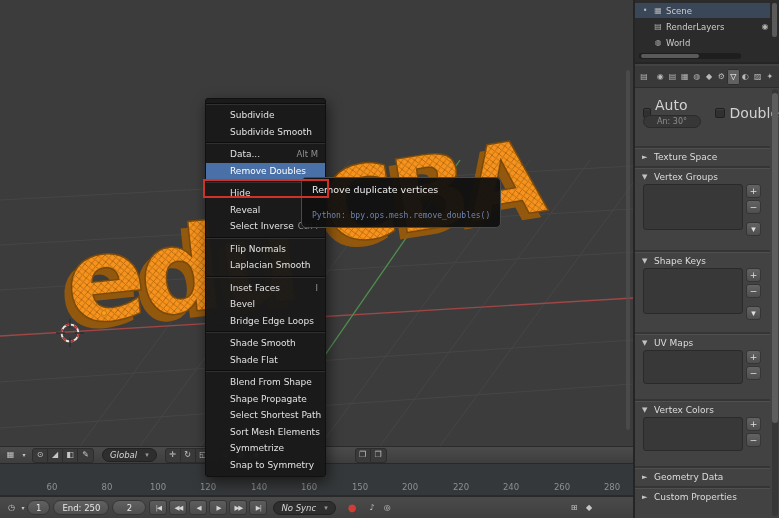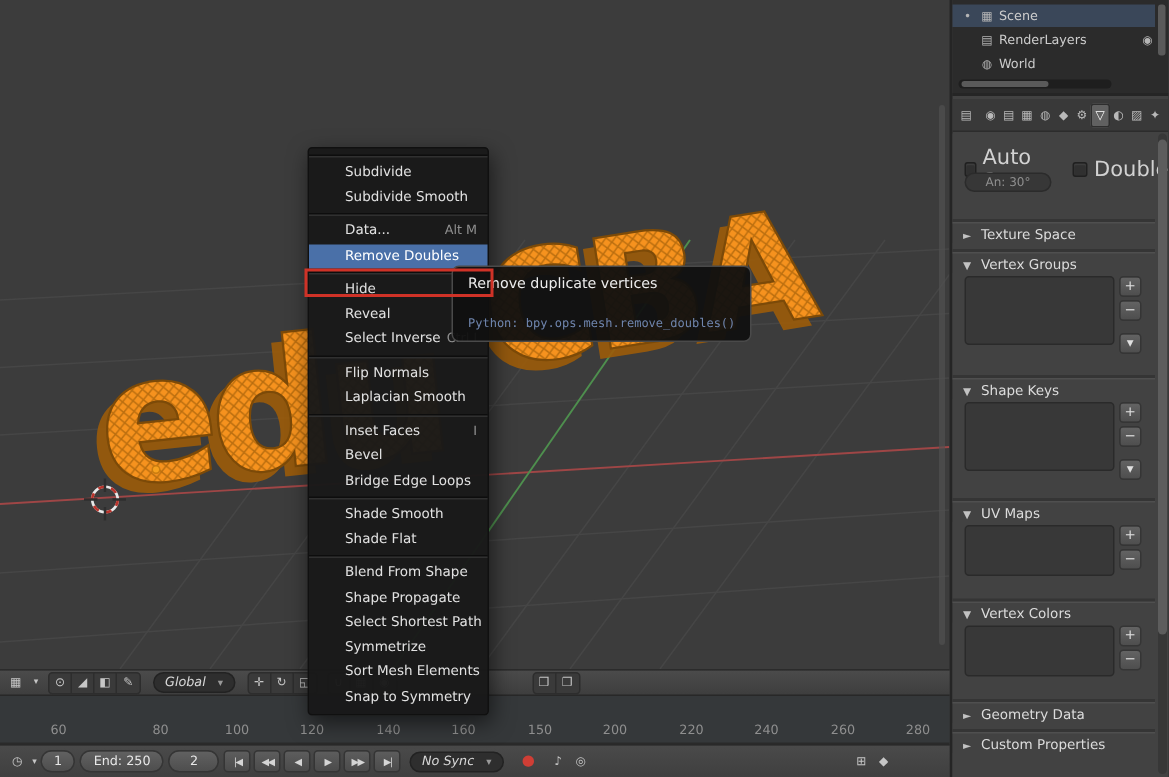"Symmetrize" div.mi { order: before "Sort Mesh Elements" -> after "Sort Mesh Elements" }
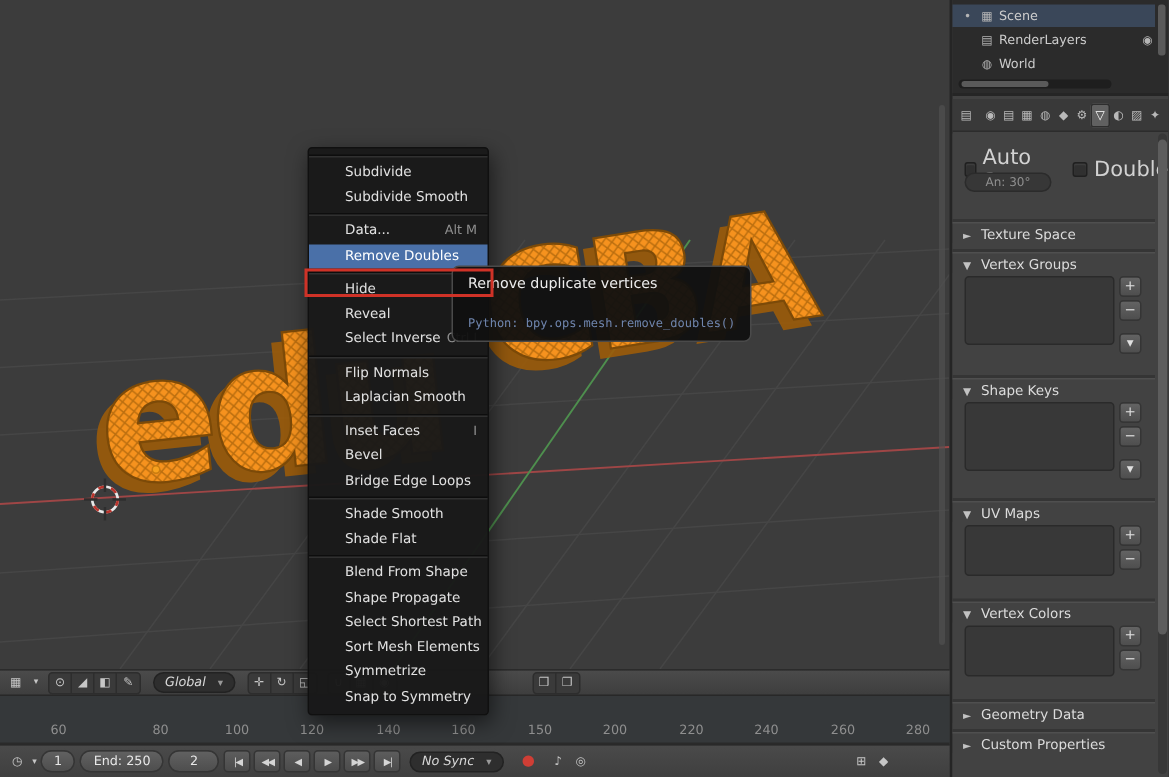"60" span.rnum { left: 39px -> 52px }
